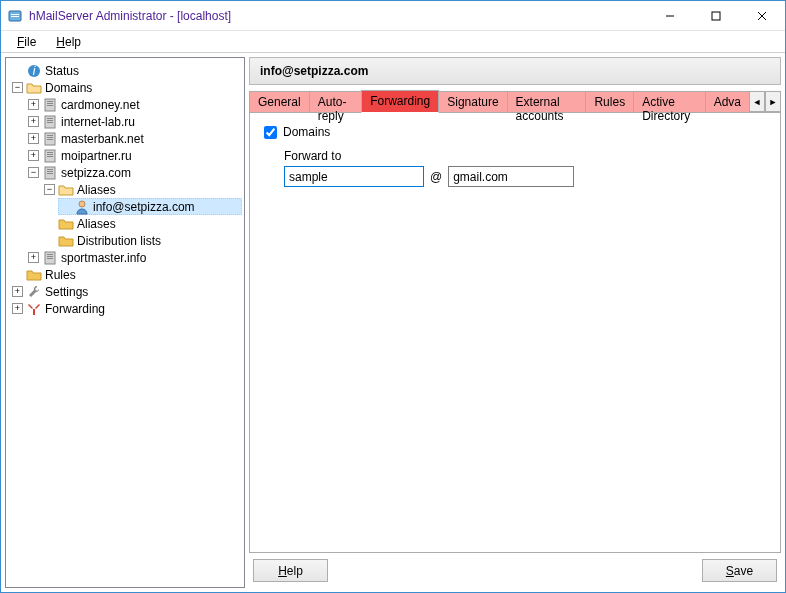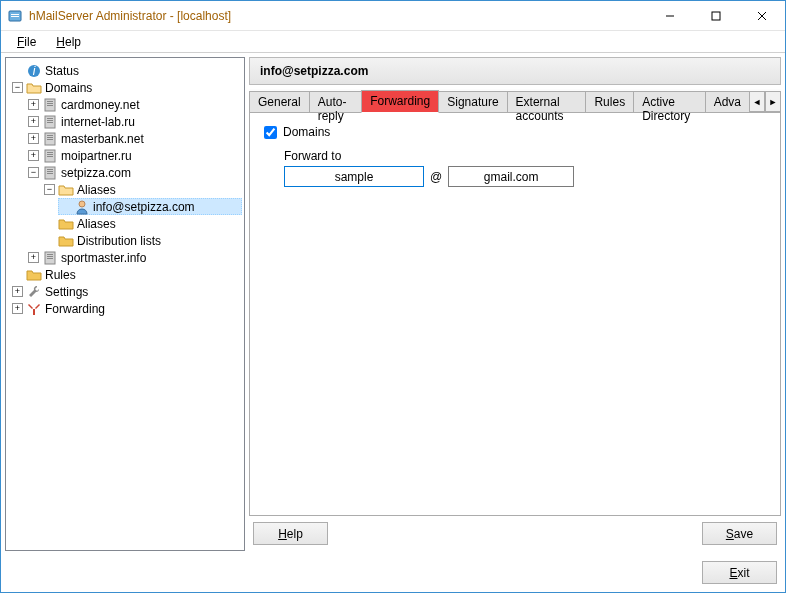"hMailServer Administrator - [localhost]" .titlebar .title { color: #a16207 -> #4c1d95 }
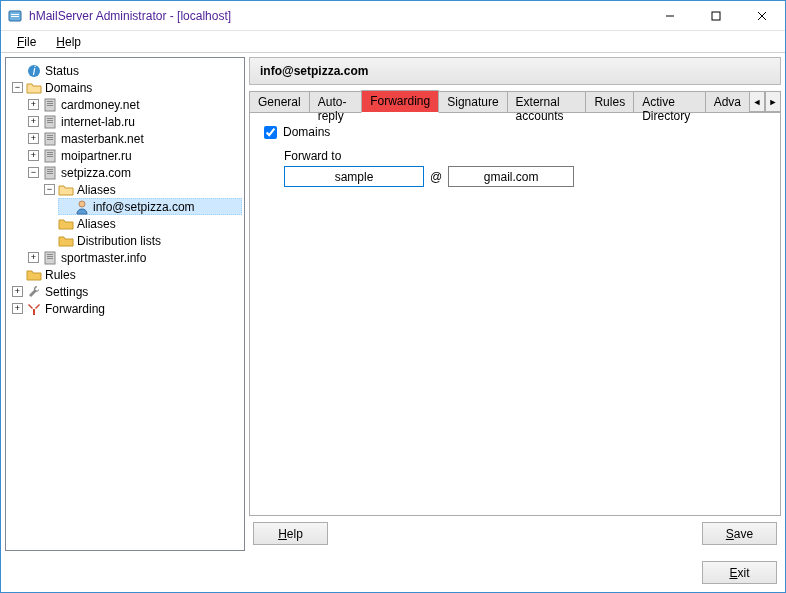"General" .tab { background: #e5e5e5 -> #fca5a5 }
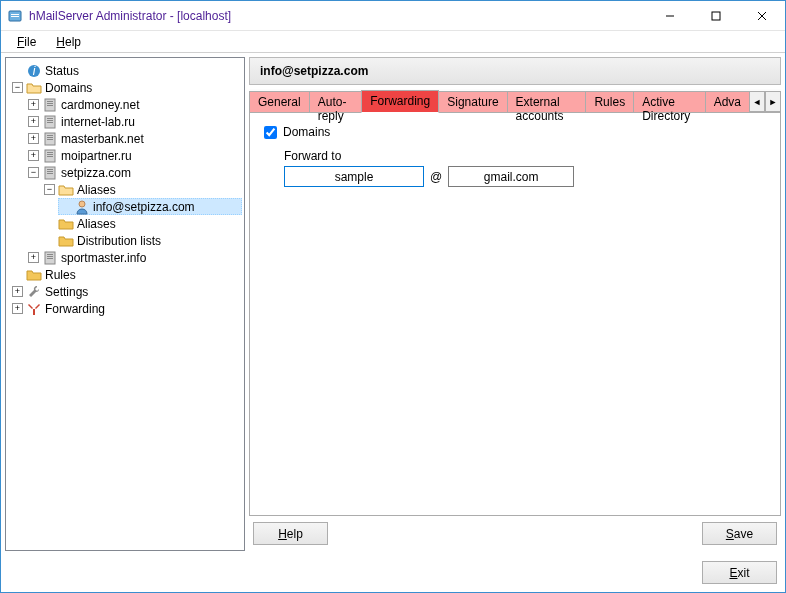"sample" input[type=text] { text-align: center -> none }
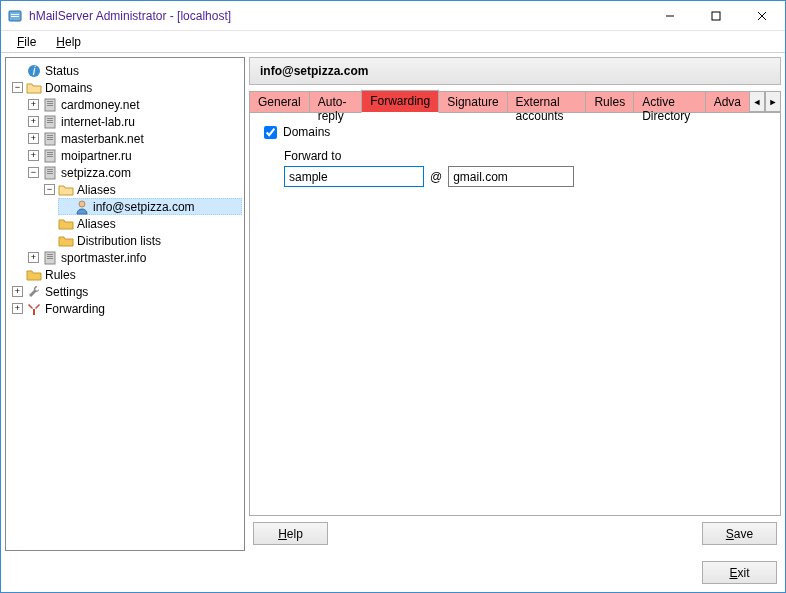"Exit" div.bottom-bar { html: <div> <div> <span><span>E</span><span>xit</span></span> </div> </div> -> none }
